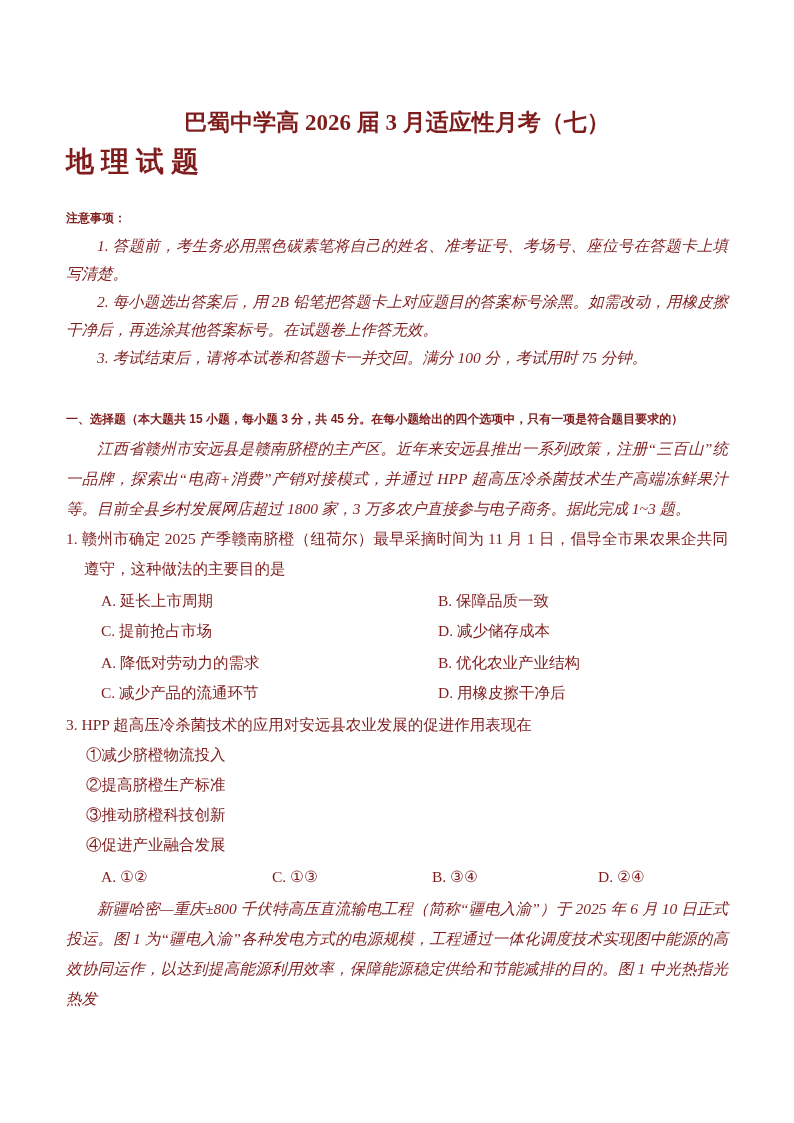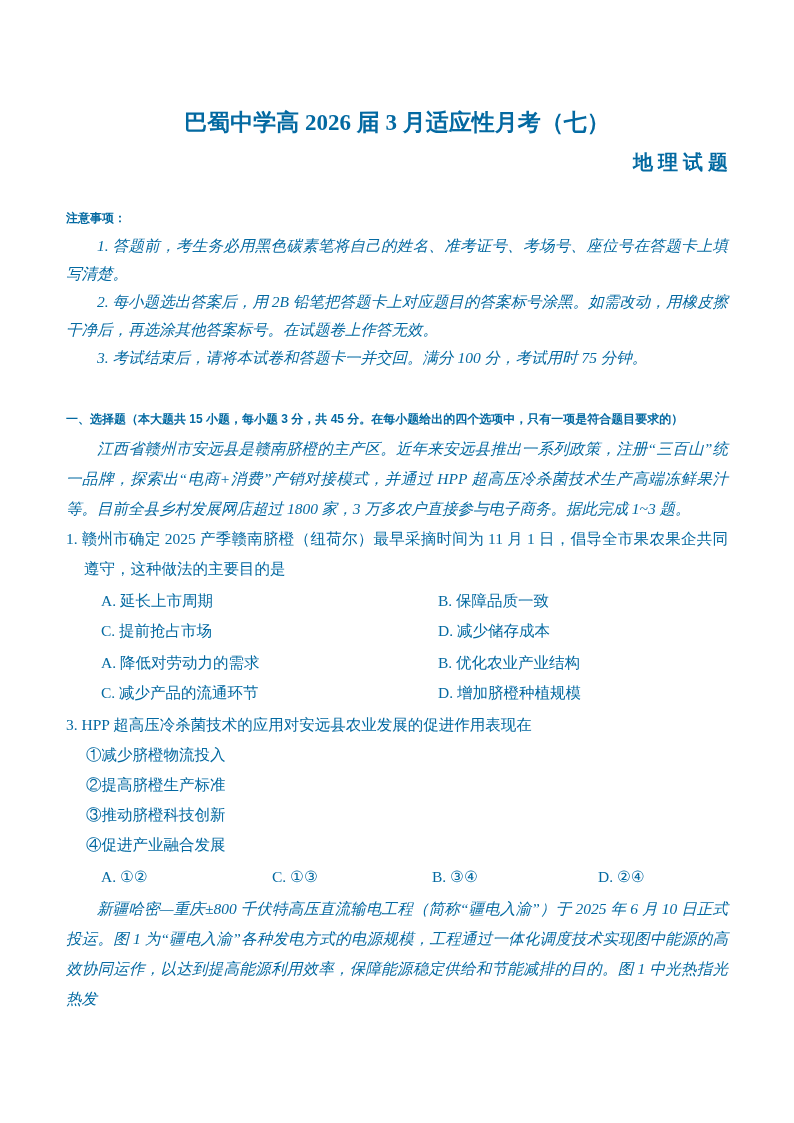"巴蜀中学高 2026 届 3 月适应性月考（七）" .page { color: #0369a1 -> #7f1d1d }
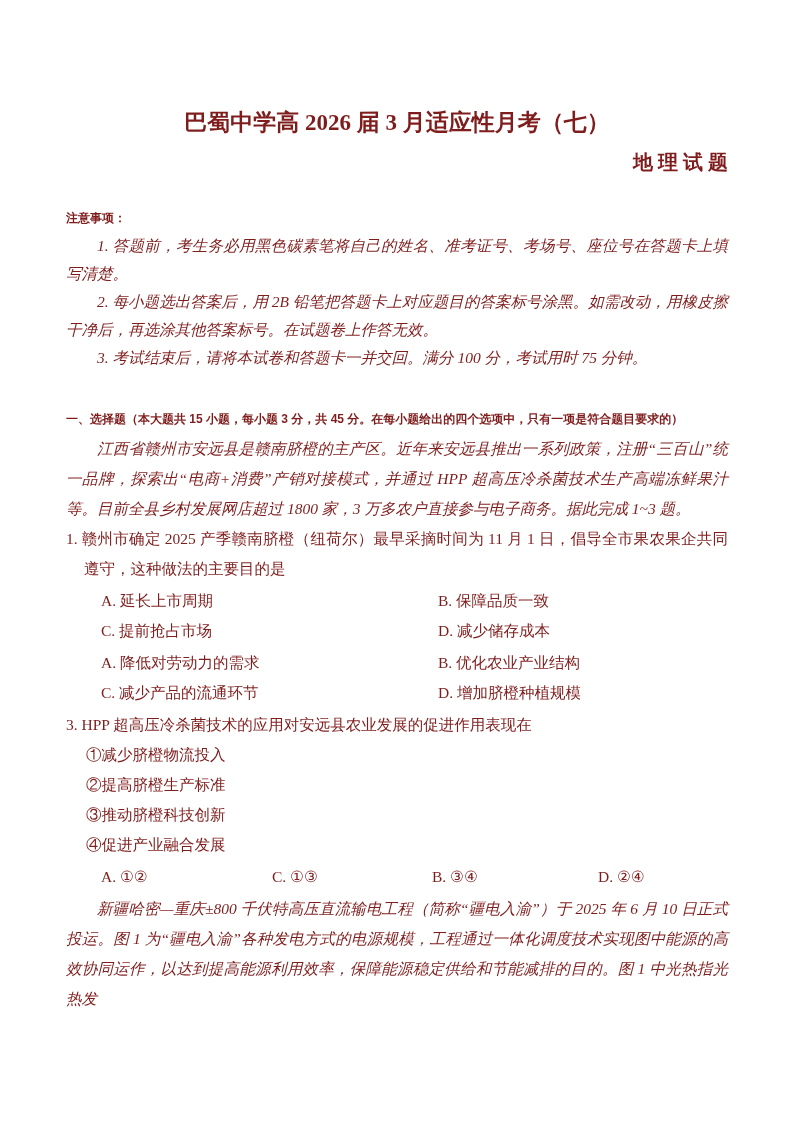"地 理 试 题" .title-line2 { font-size: 20px -> 28px; text-align: right -> left }
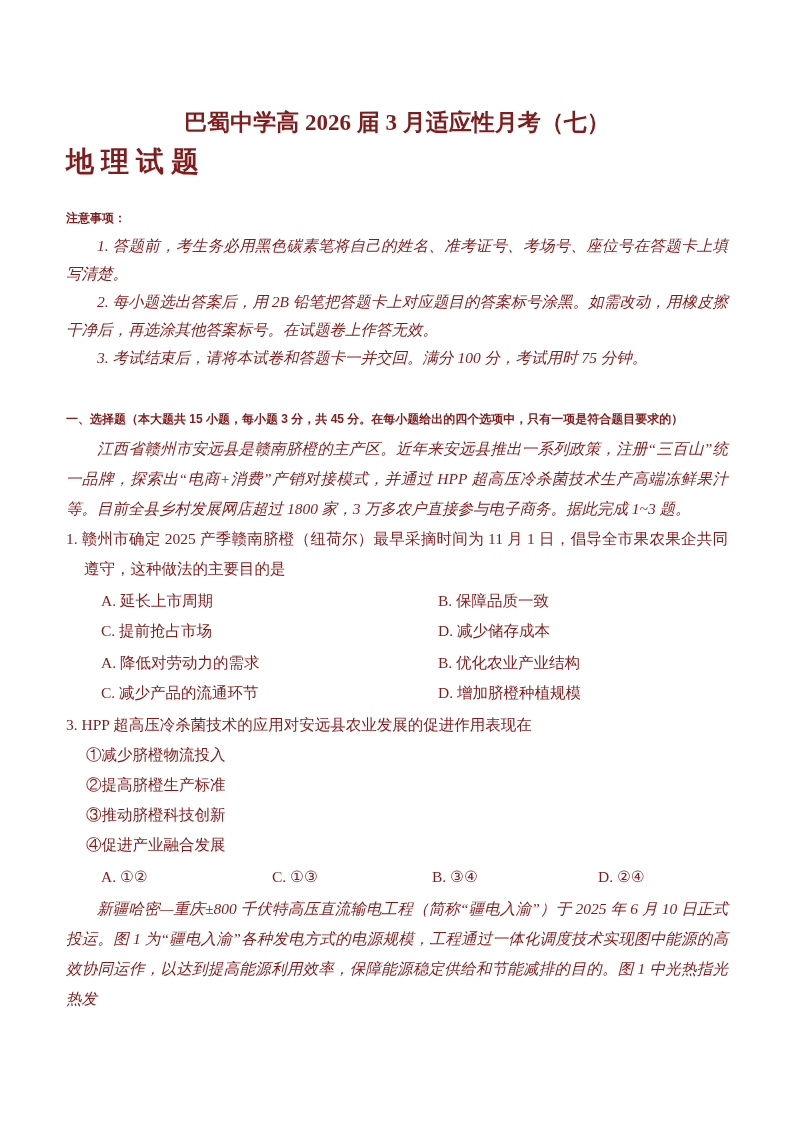"D. 增加脐橙种植规模" span.option { text: 增加脐橙种植规模 -> 用橡皮擦干净后 }
